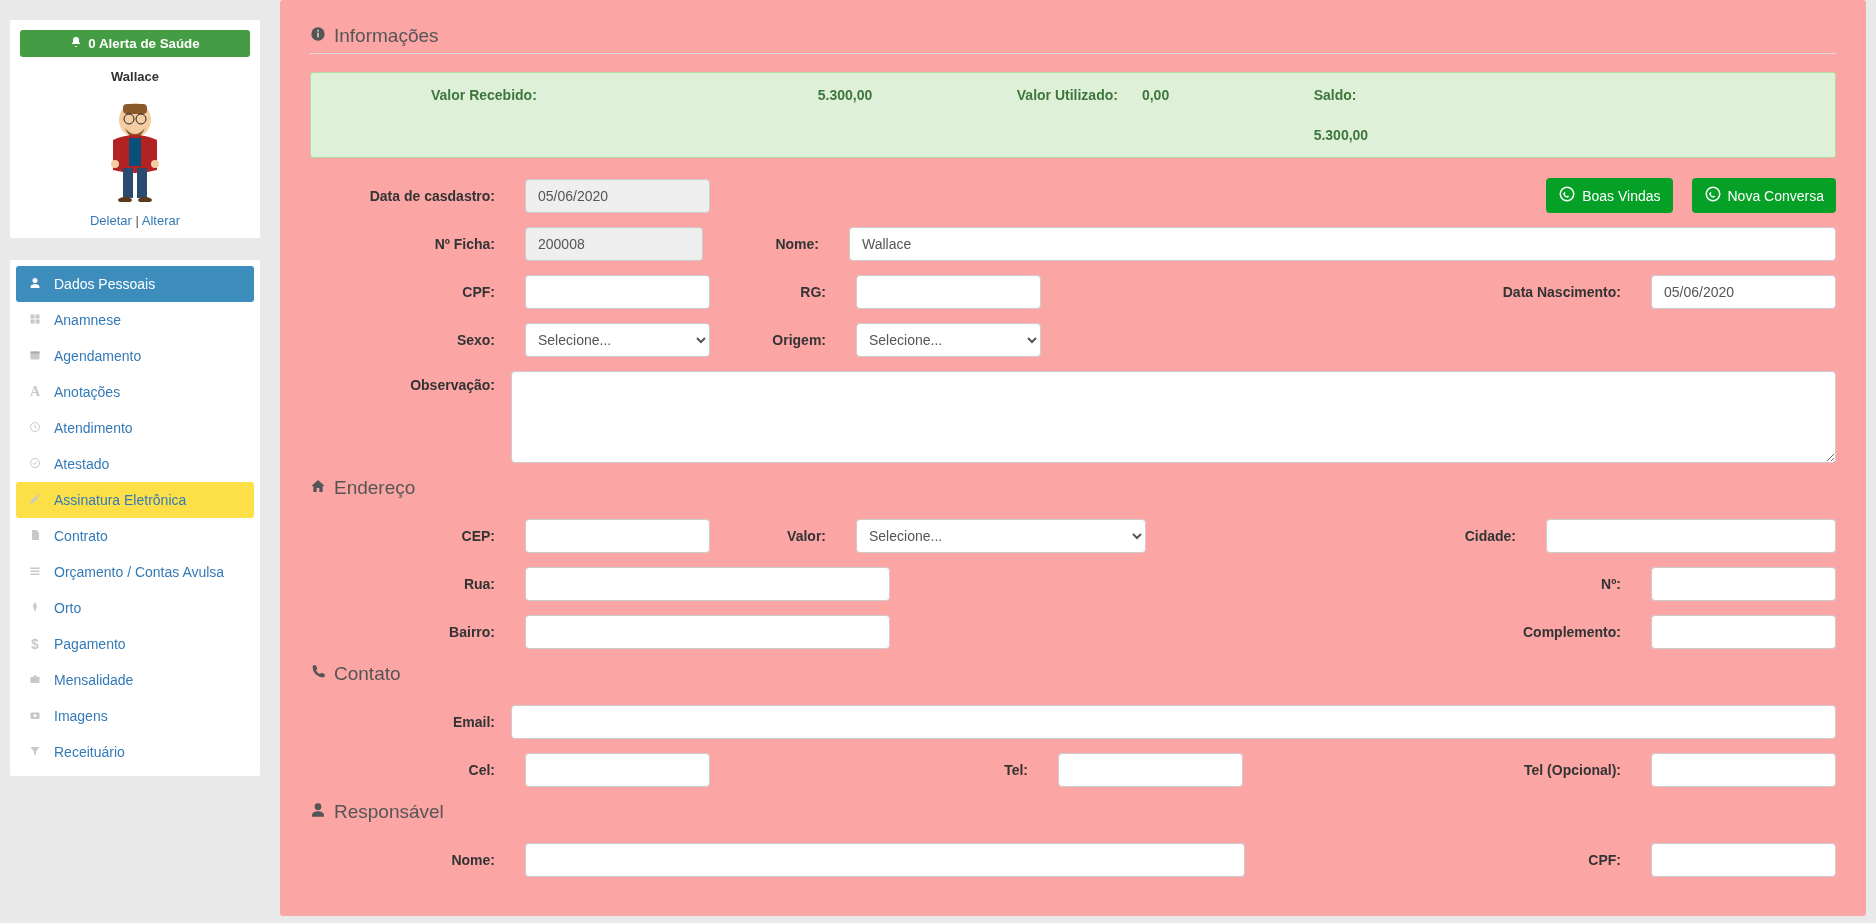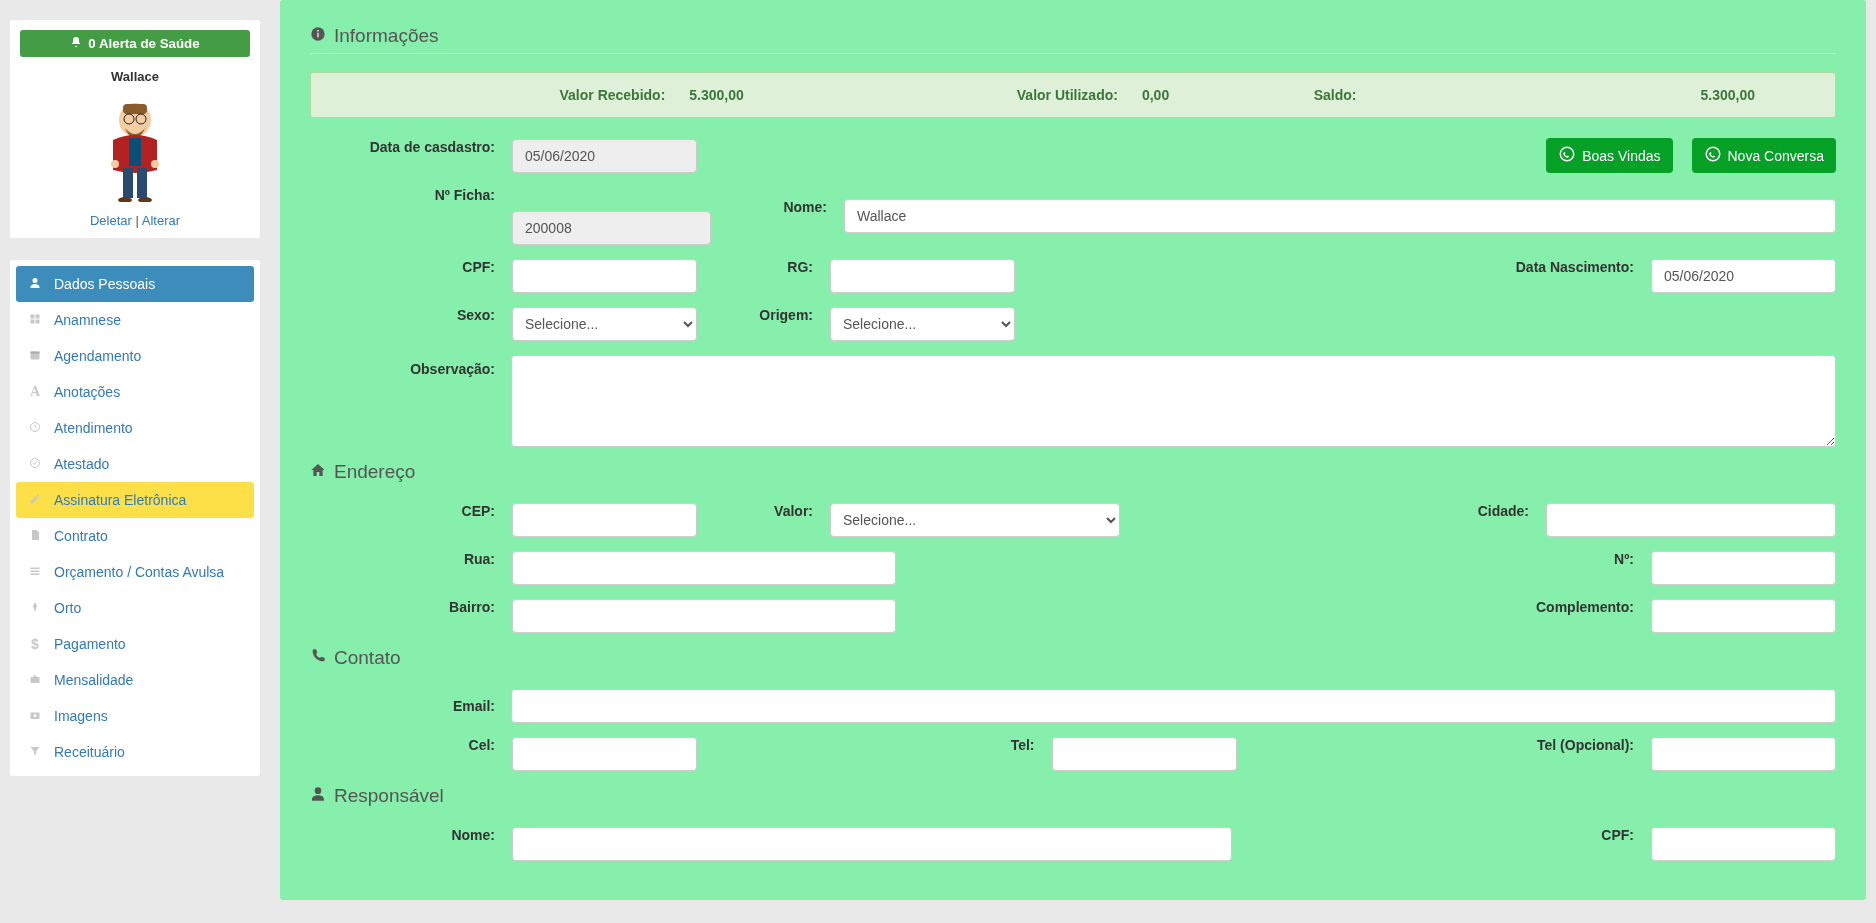"Informações" .main { background: #86efac -> #fca5a5 }
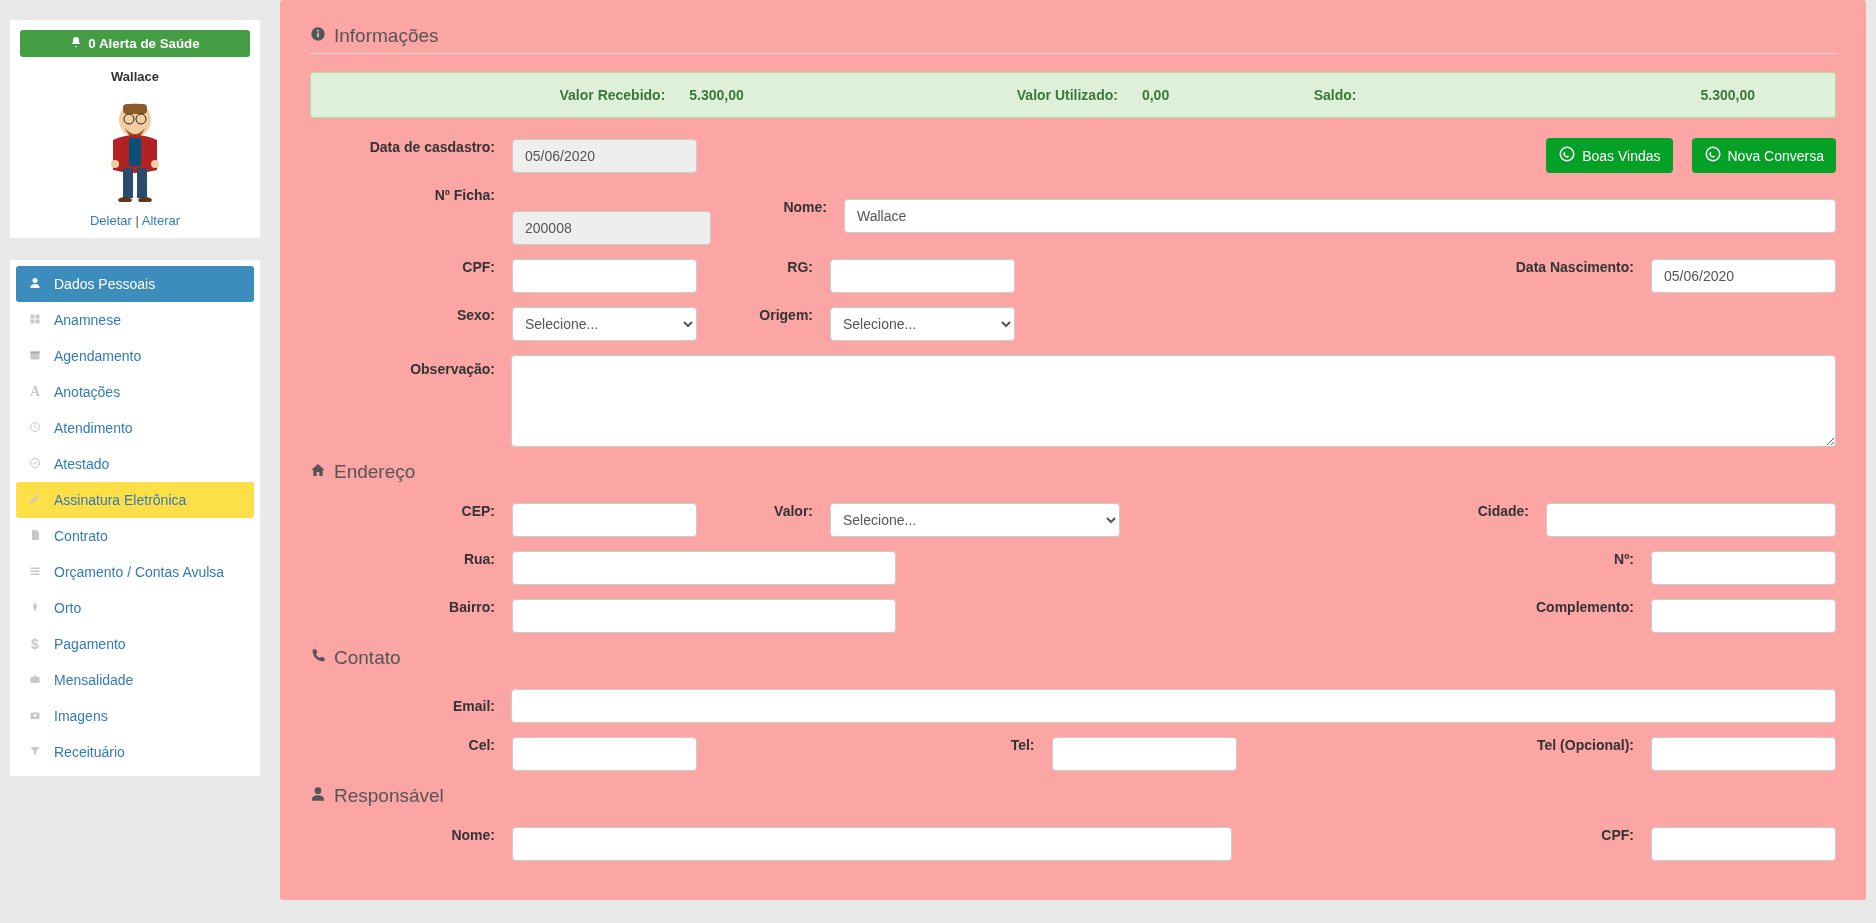"Valor Recebido:" .balance-bar .seg:first-child { justify-content: center -> space-between }
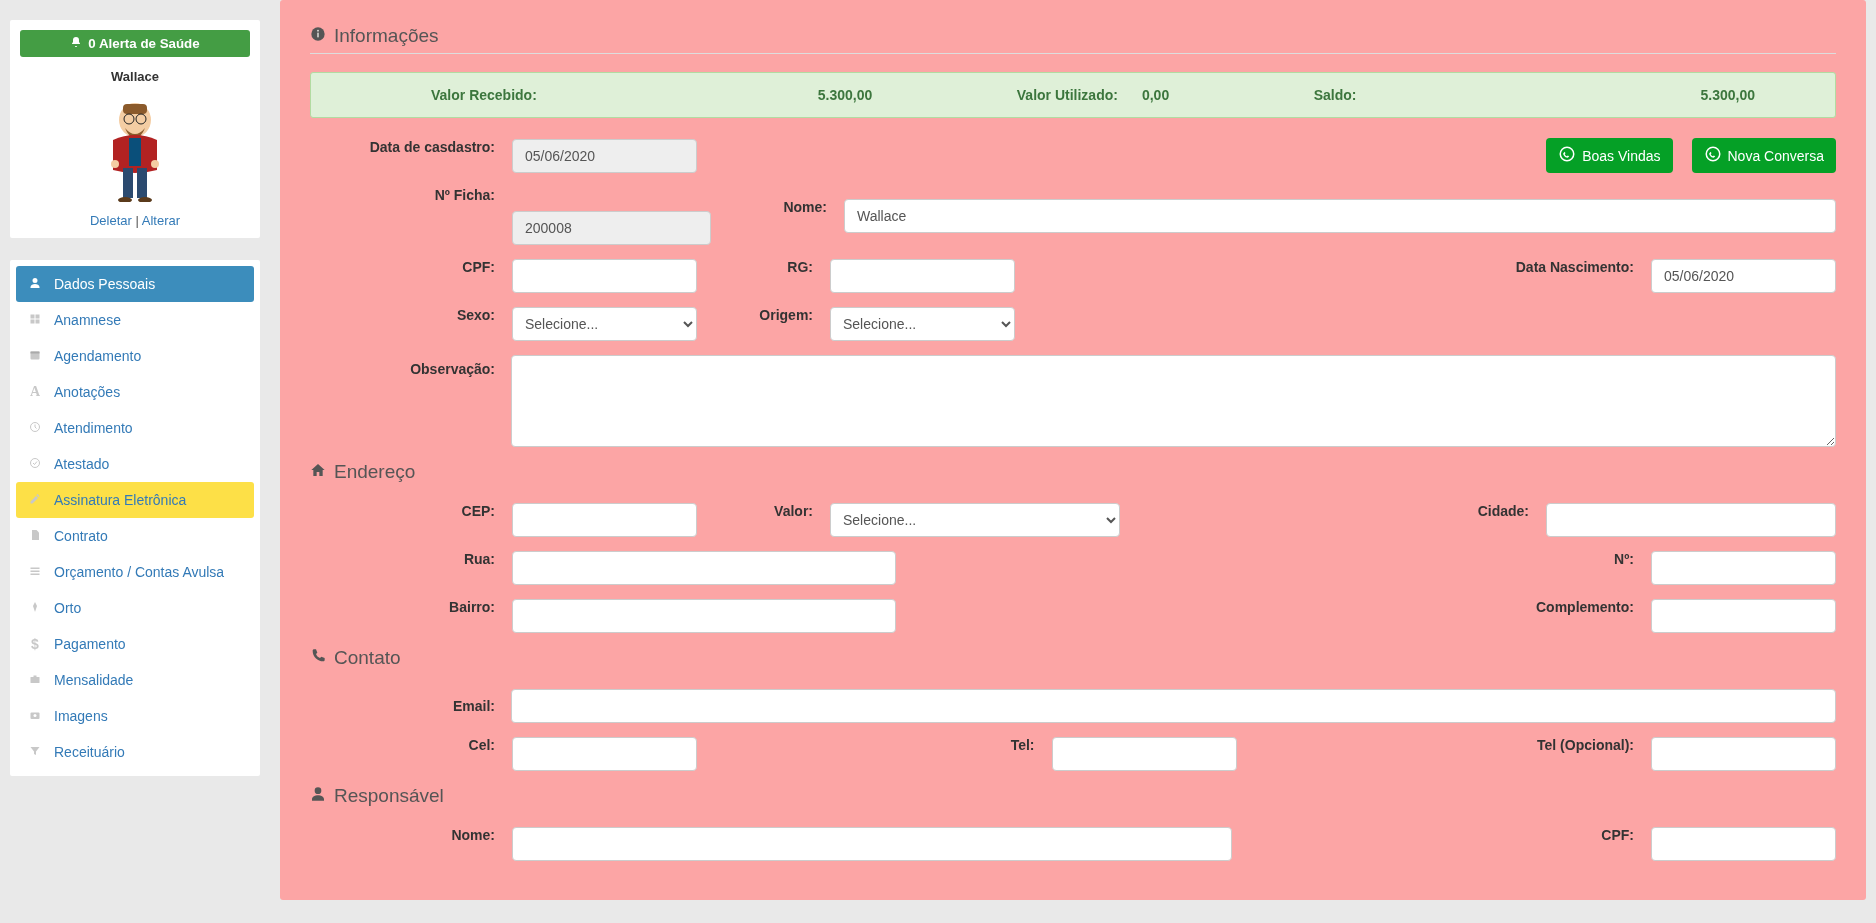"Saldo:" .balance-bar .seg:last-child { flex-direction: none -> column; justify-content: space-between -> flex-end }
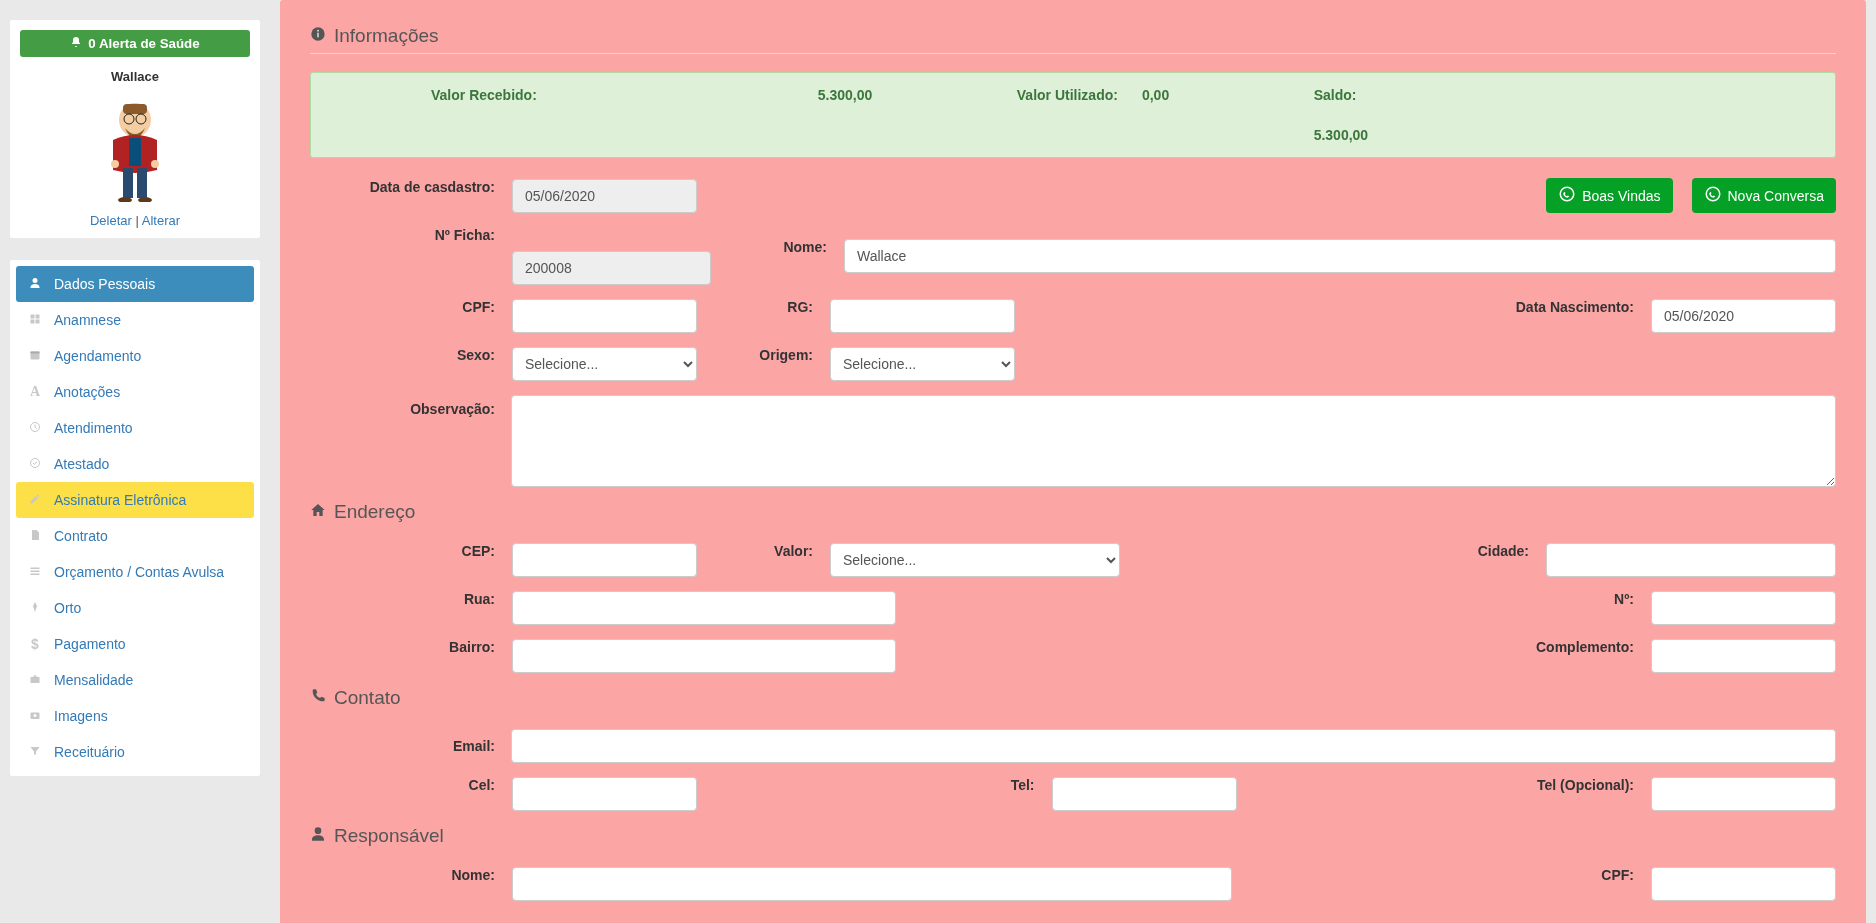"Data de casdastro:" .form-group { align-items: flex-start -> center; gap: 17px -> 30px }
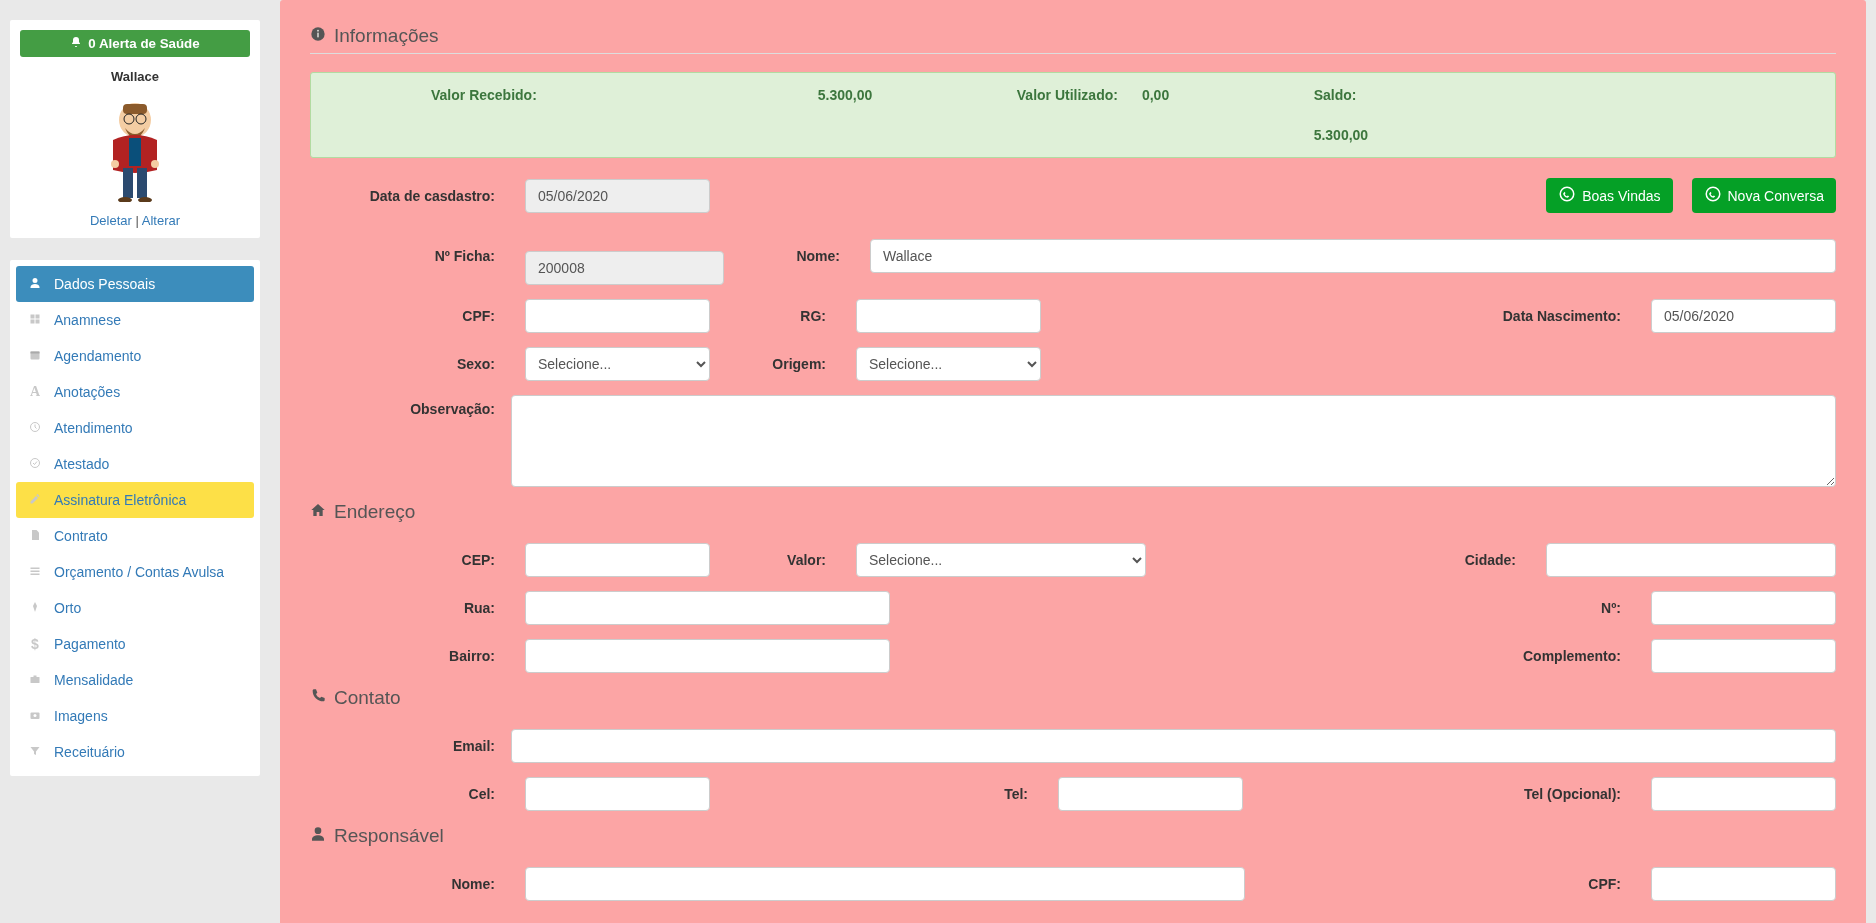"200008" input.form-control { margin-top: 24px -> none; width: 199px -> 178px }
